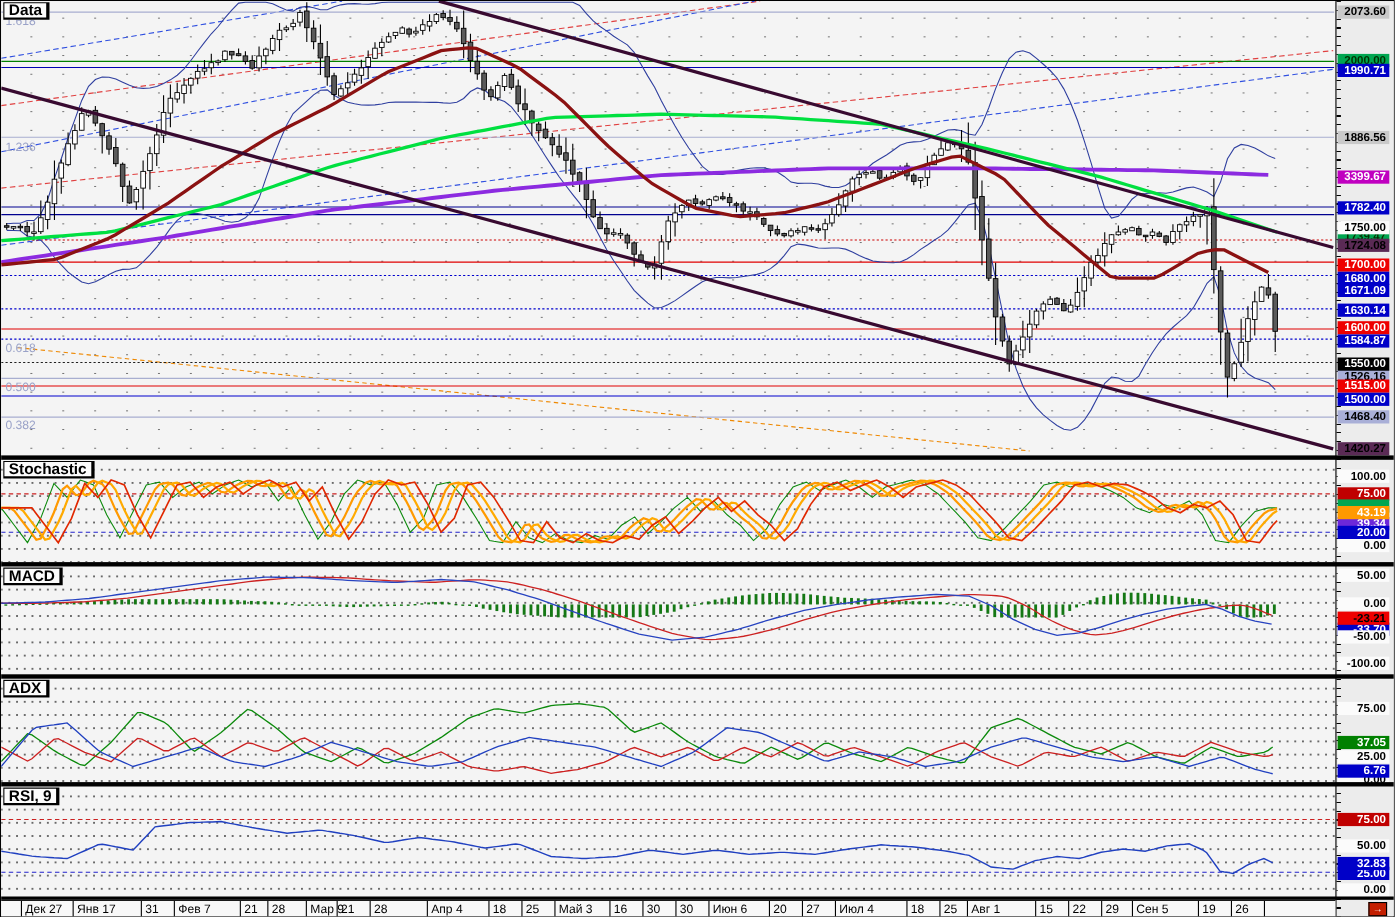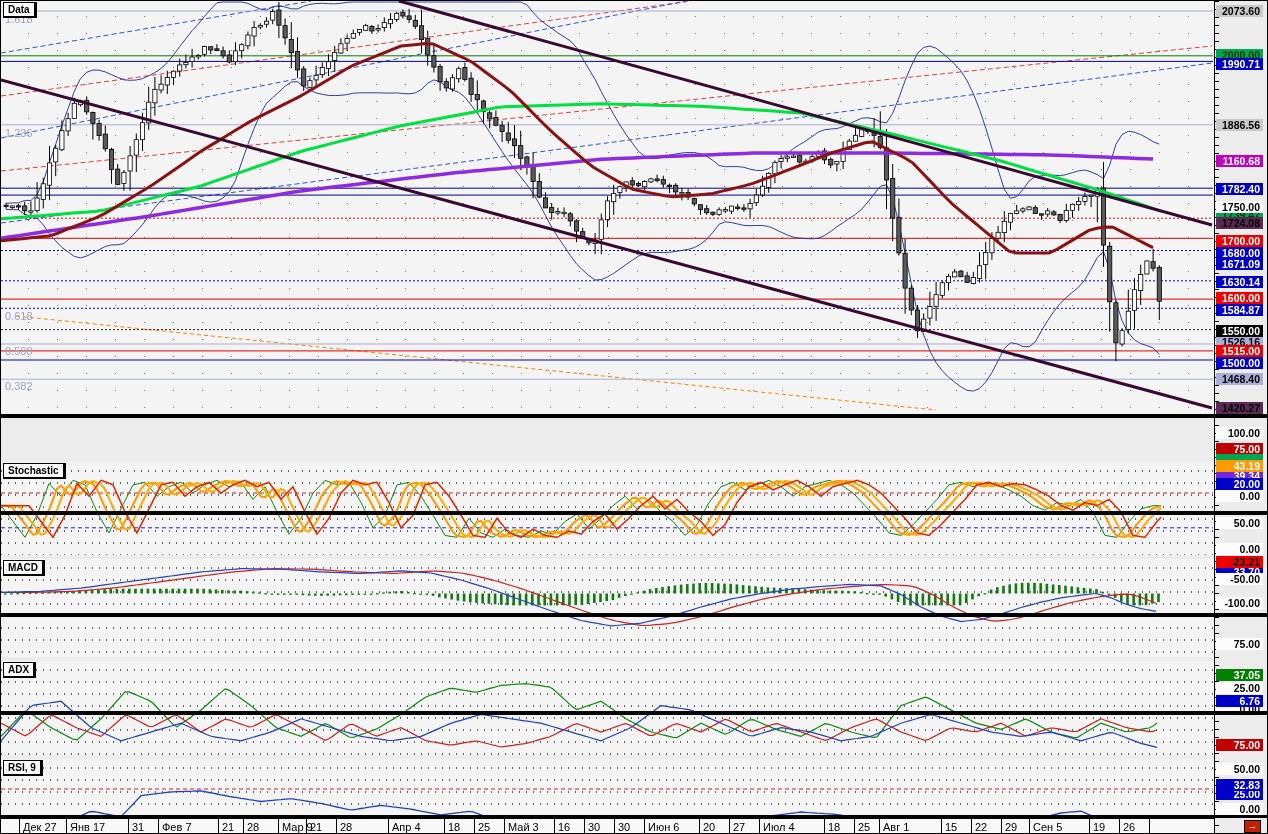"Data" .tab { font-size: 10px -> 14px }
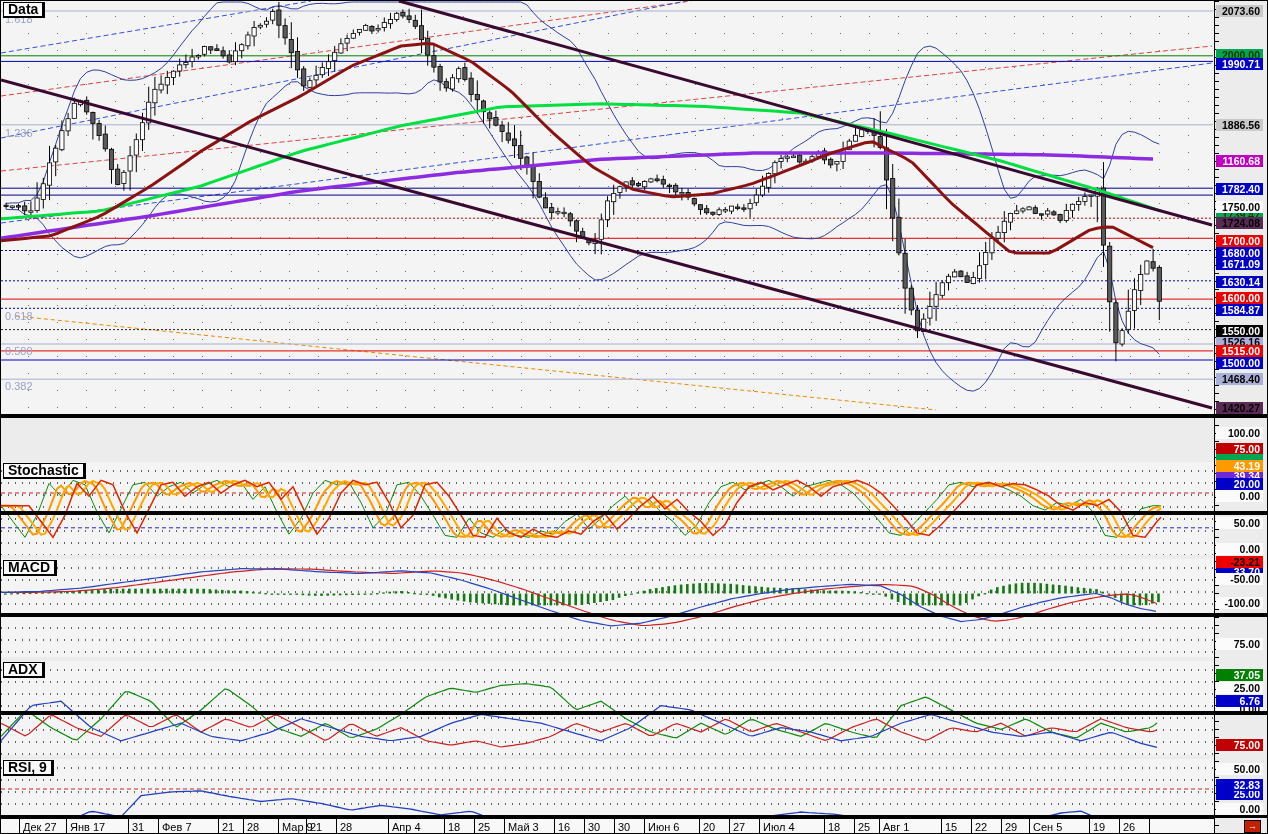"1160.68" div.plabel { text: 1160.68 -> 3399.67 }
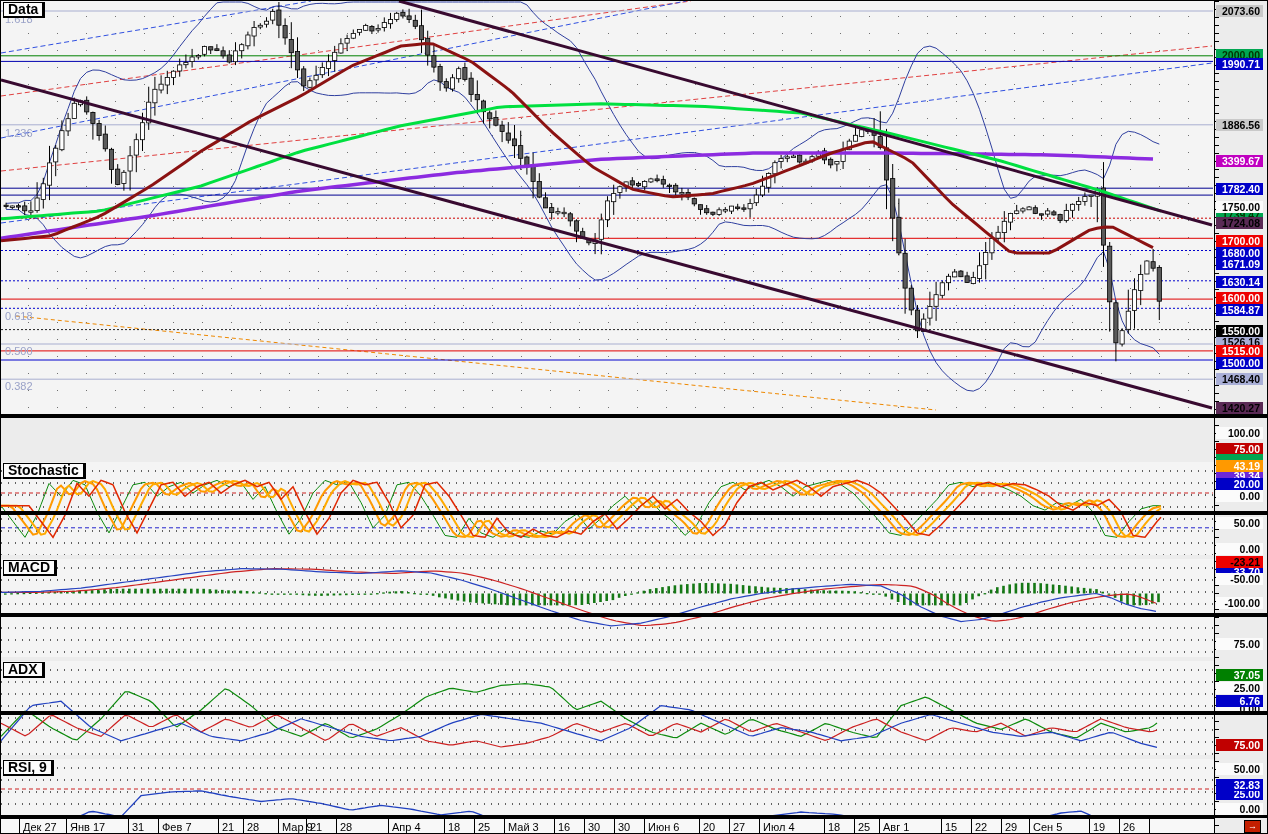"Stochastic" .plot-ind { margin-top: 44px -> none }
